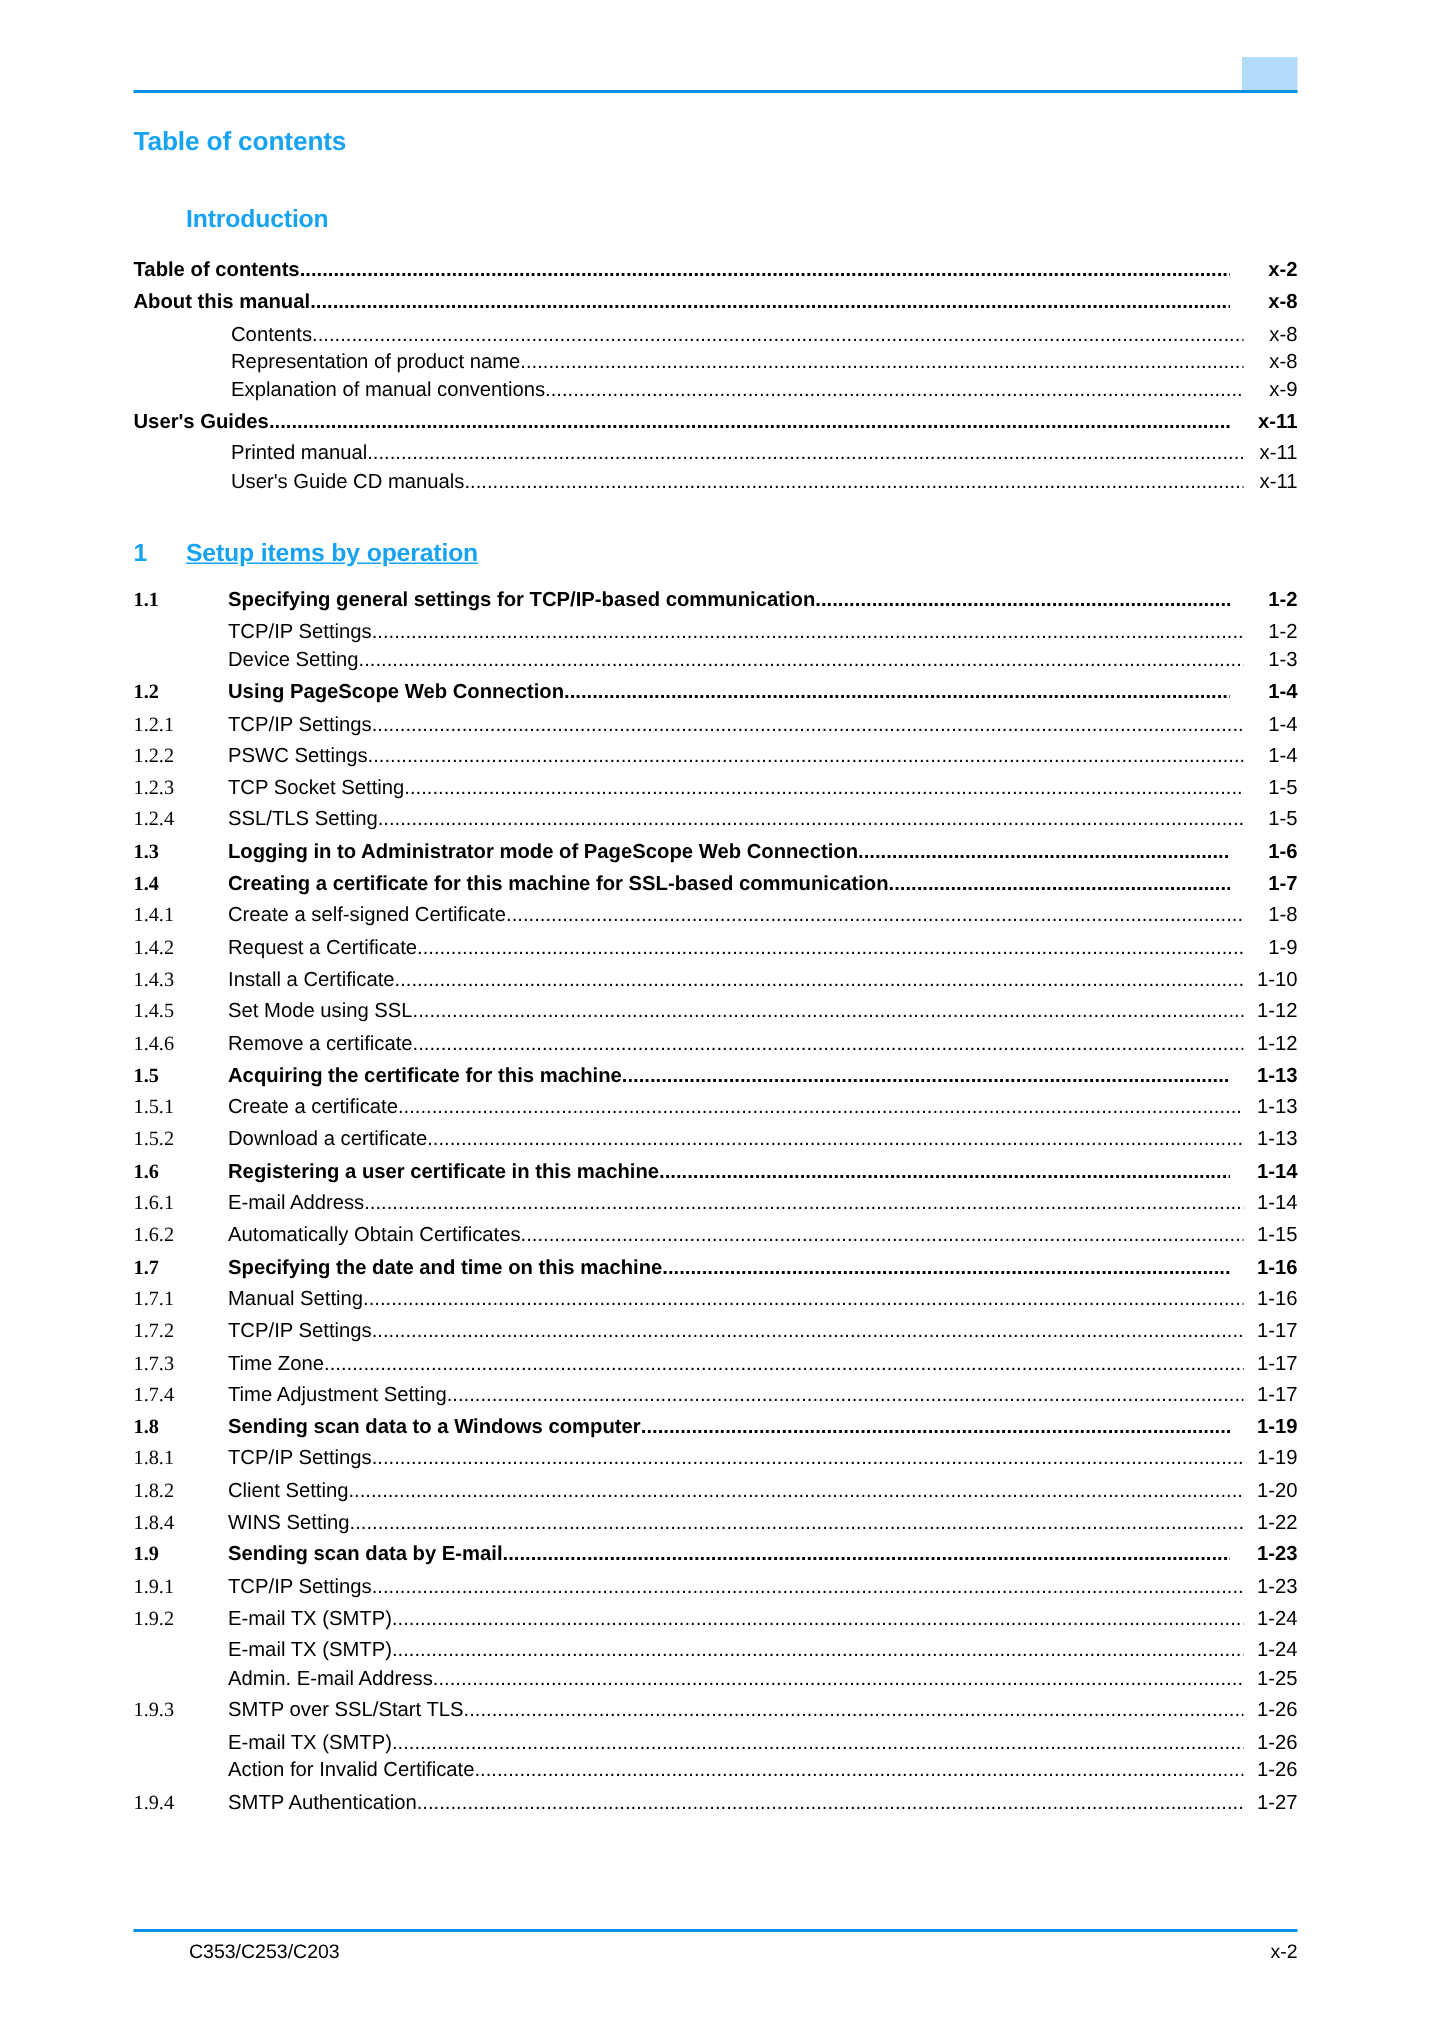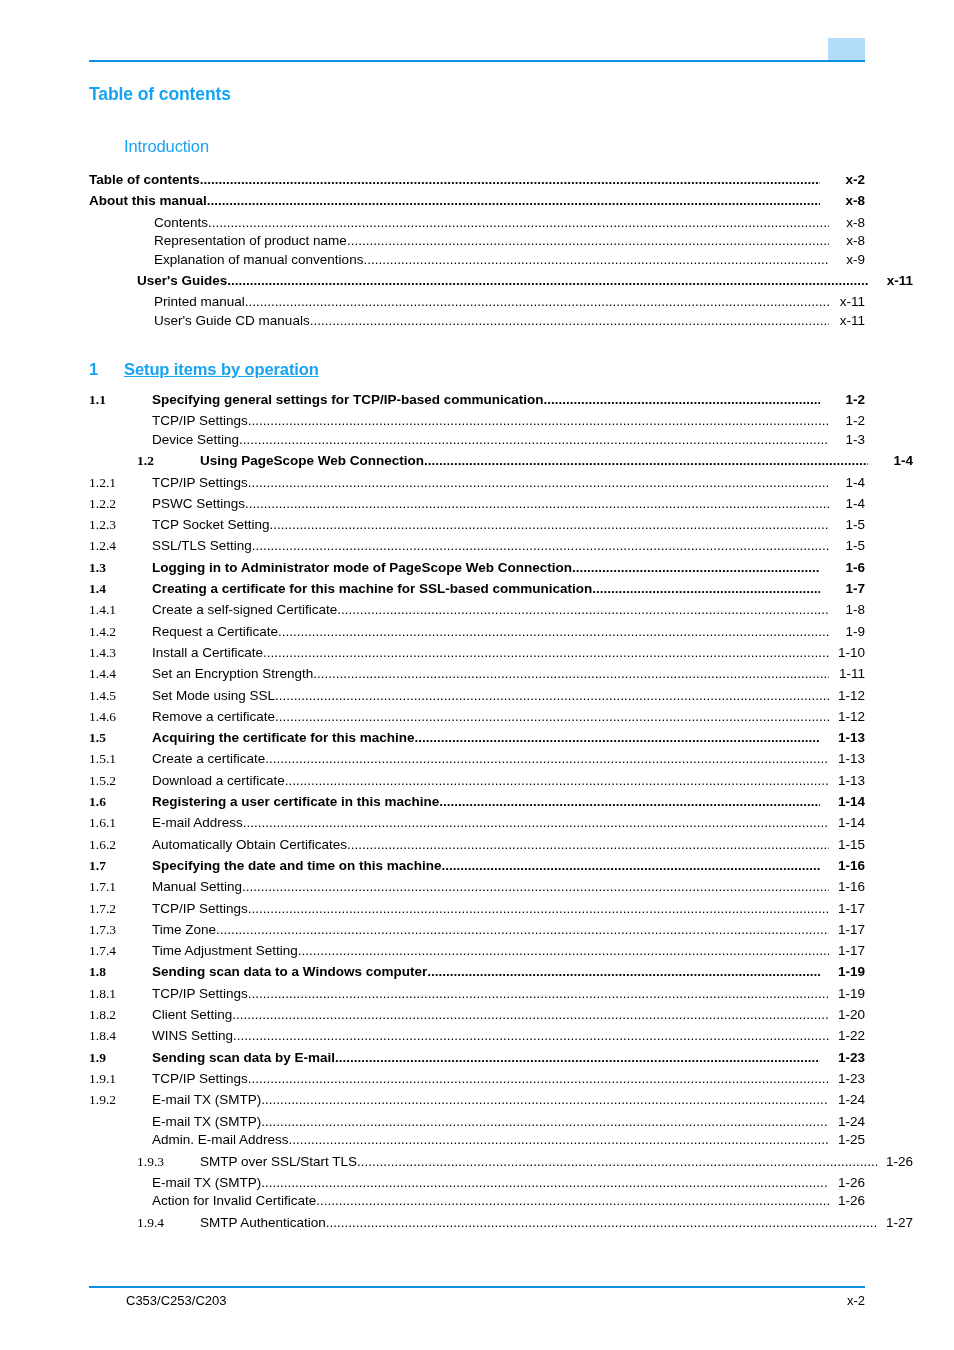"Introduction" .part-title { font-weight: normal -> bold }
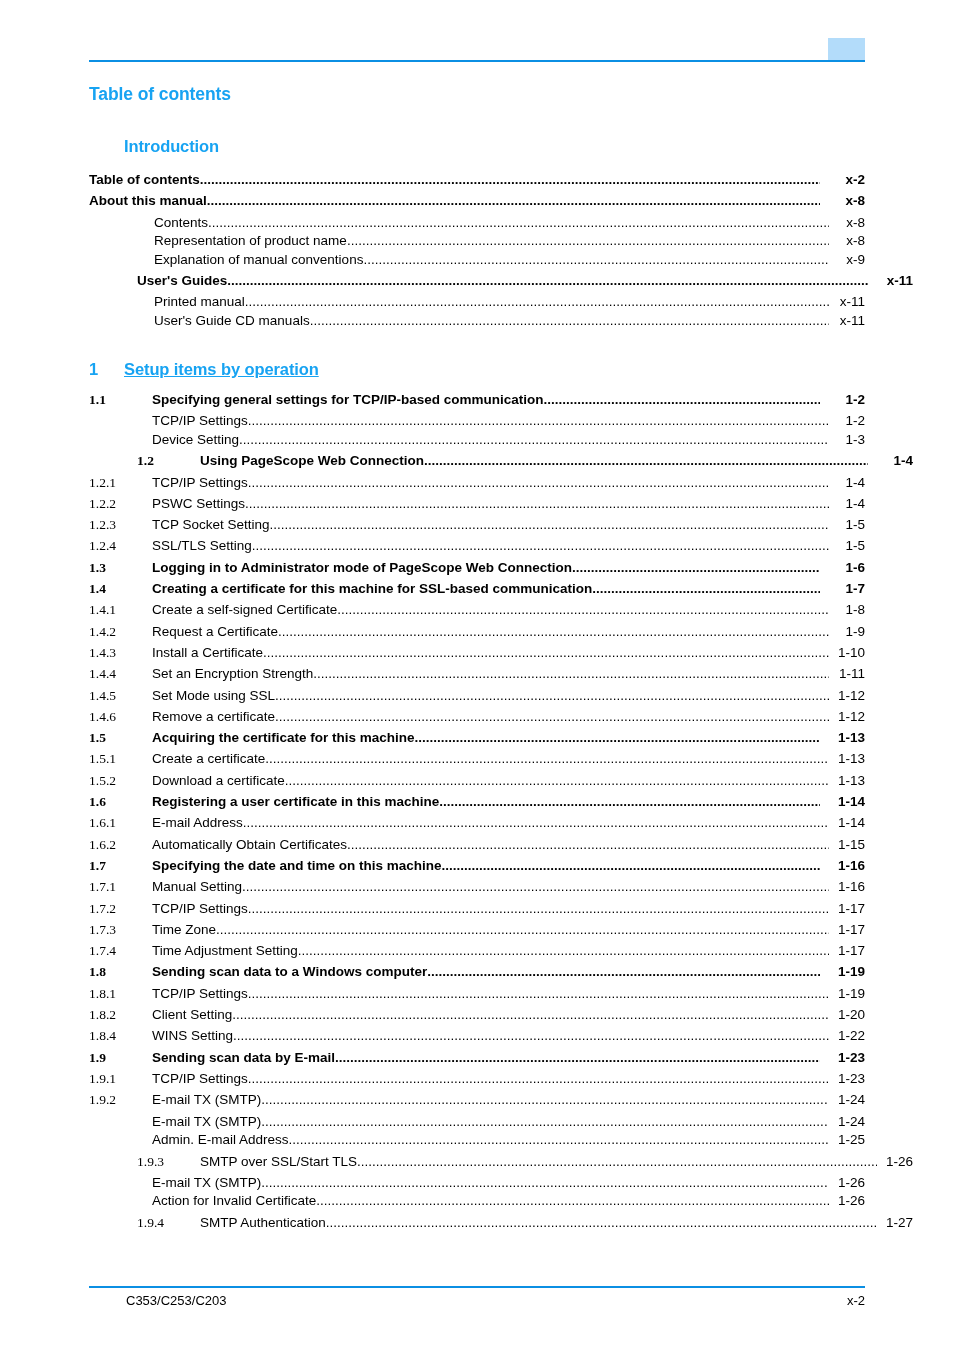"User's Guides" .gap-before { margin-left: 48px -> none }
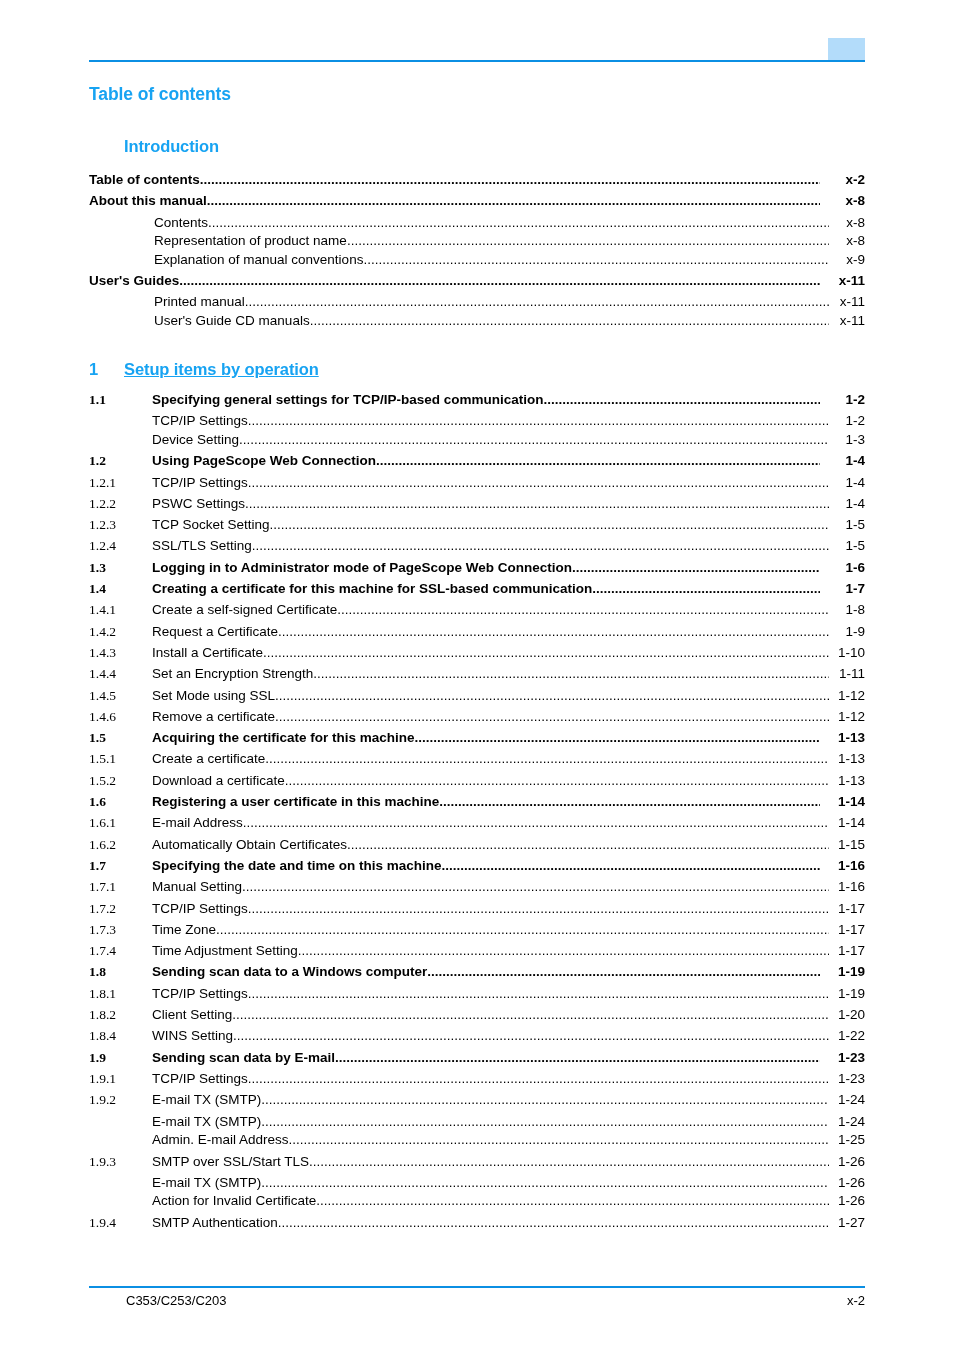"1.4.4" div.toc-row { html: <div> <span>1.4.4</span> <span>Set an Encryption Strength</span> <span></span> <span>1-11</span> </div> -> none }
